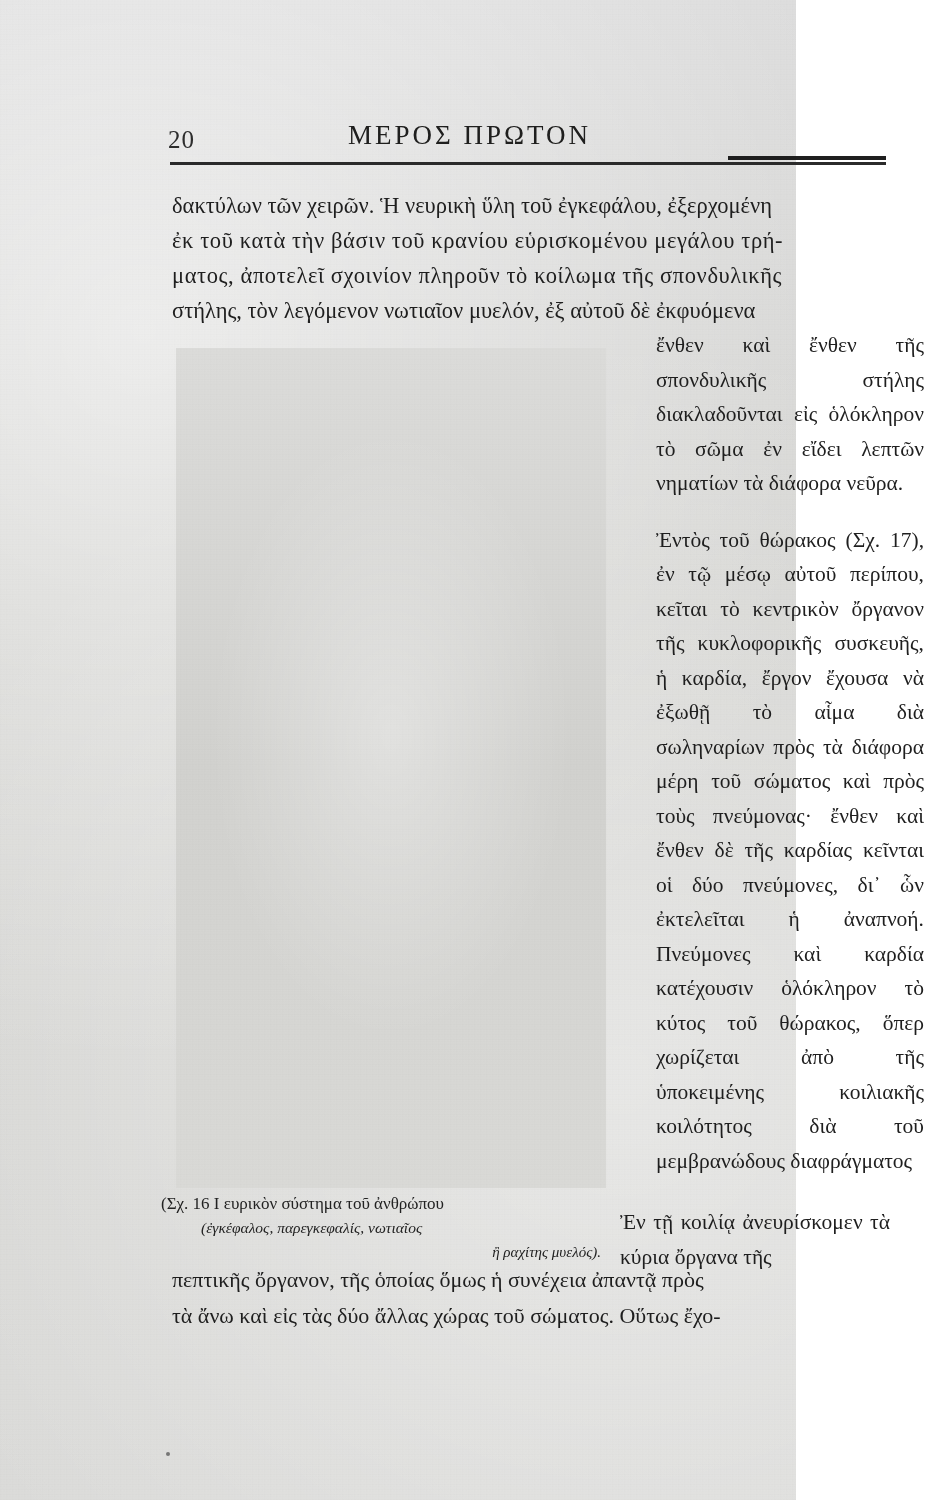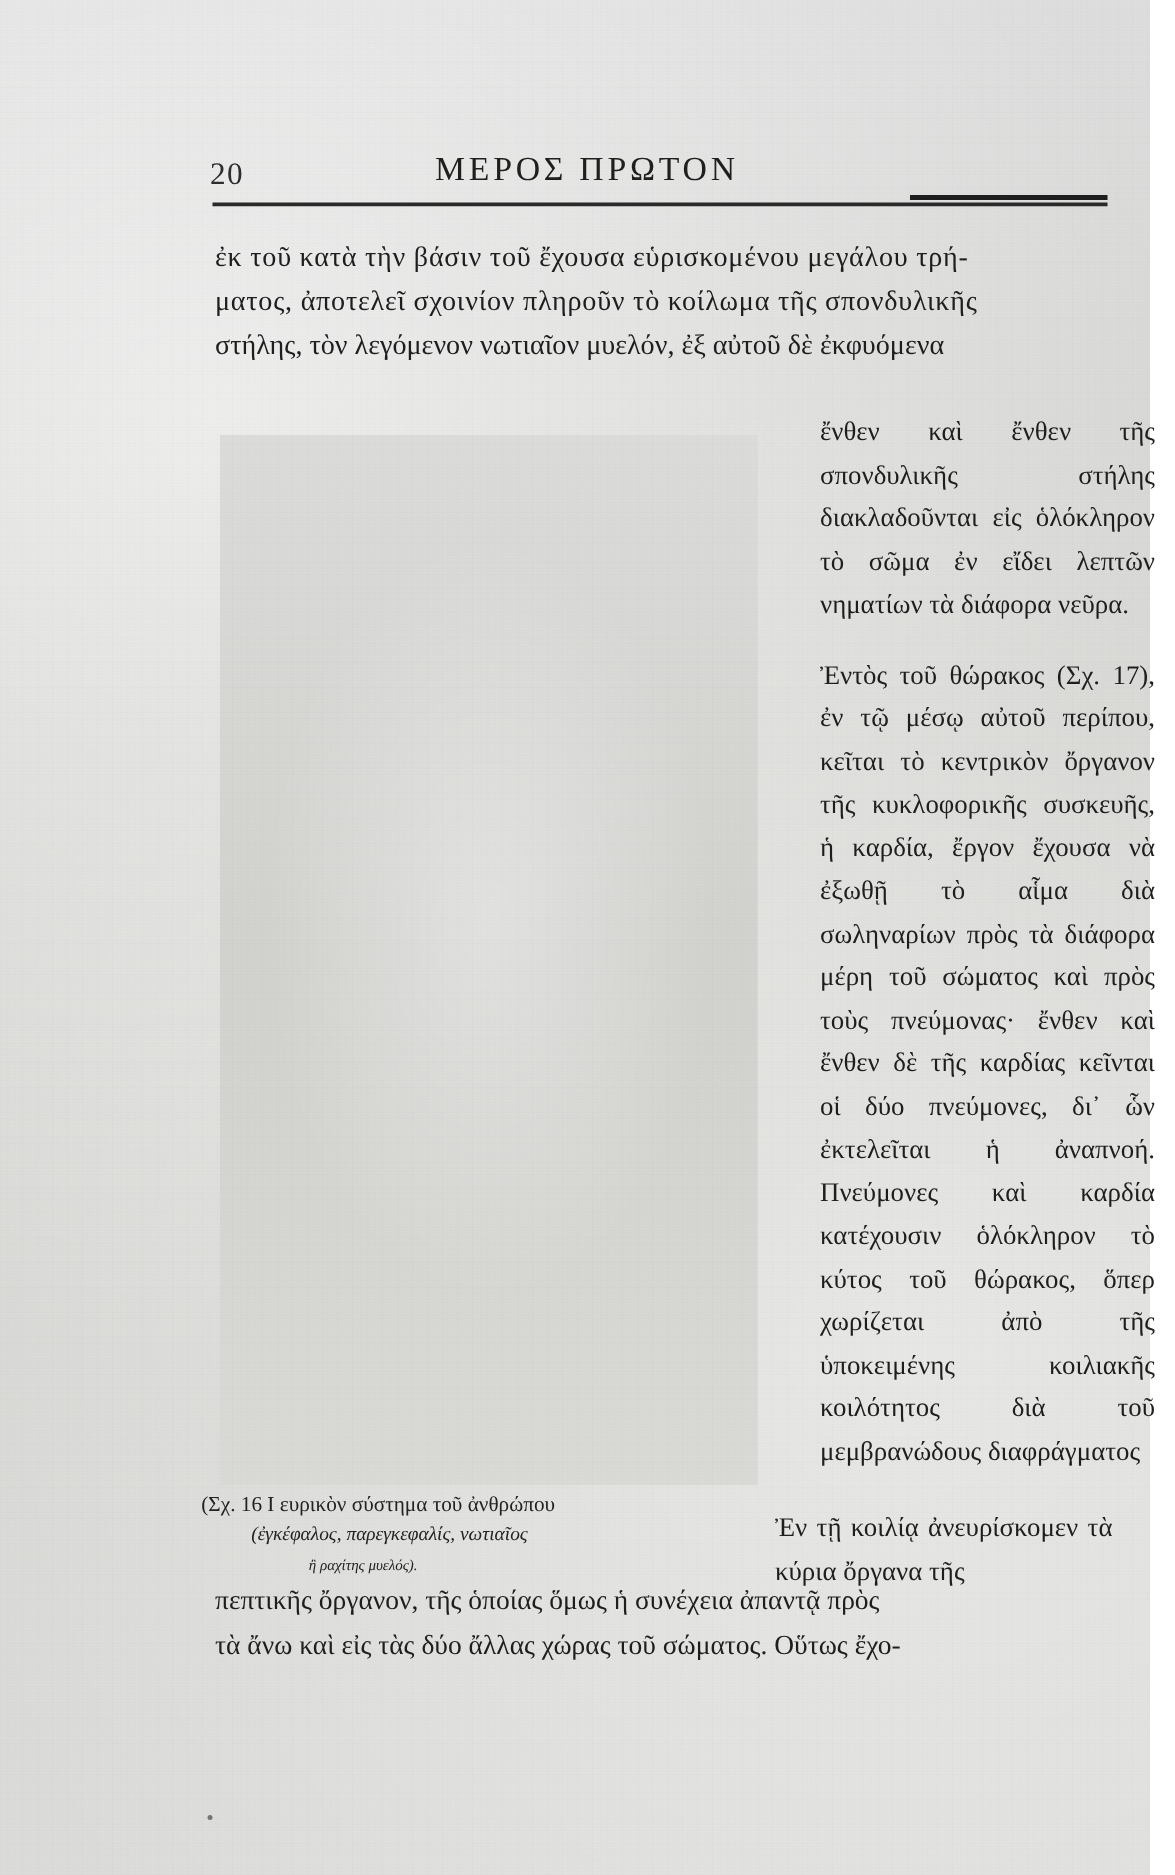"20" .page { width: 920px -> 796px }
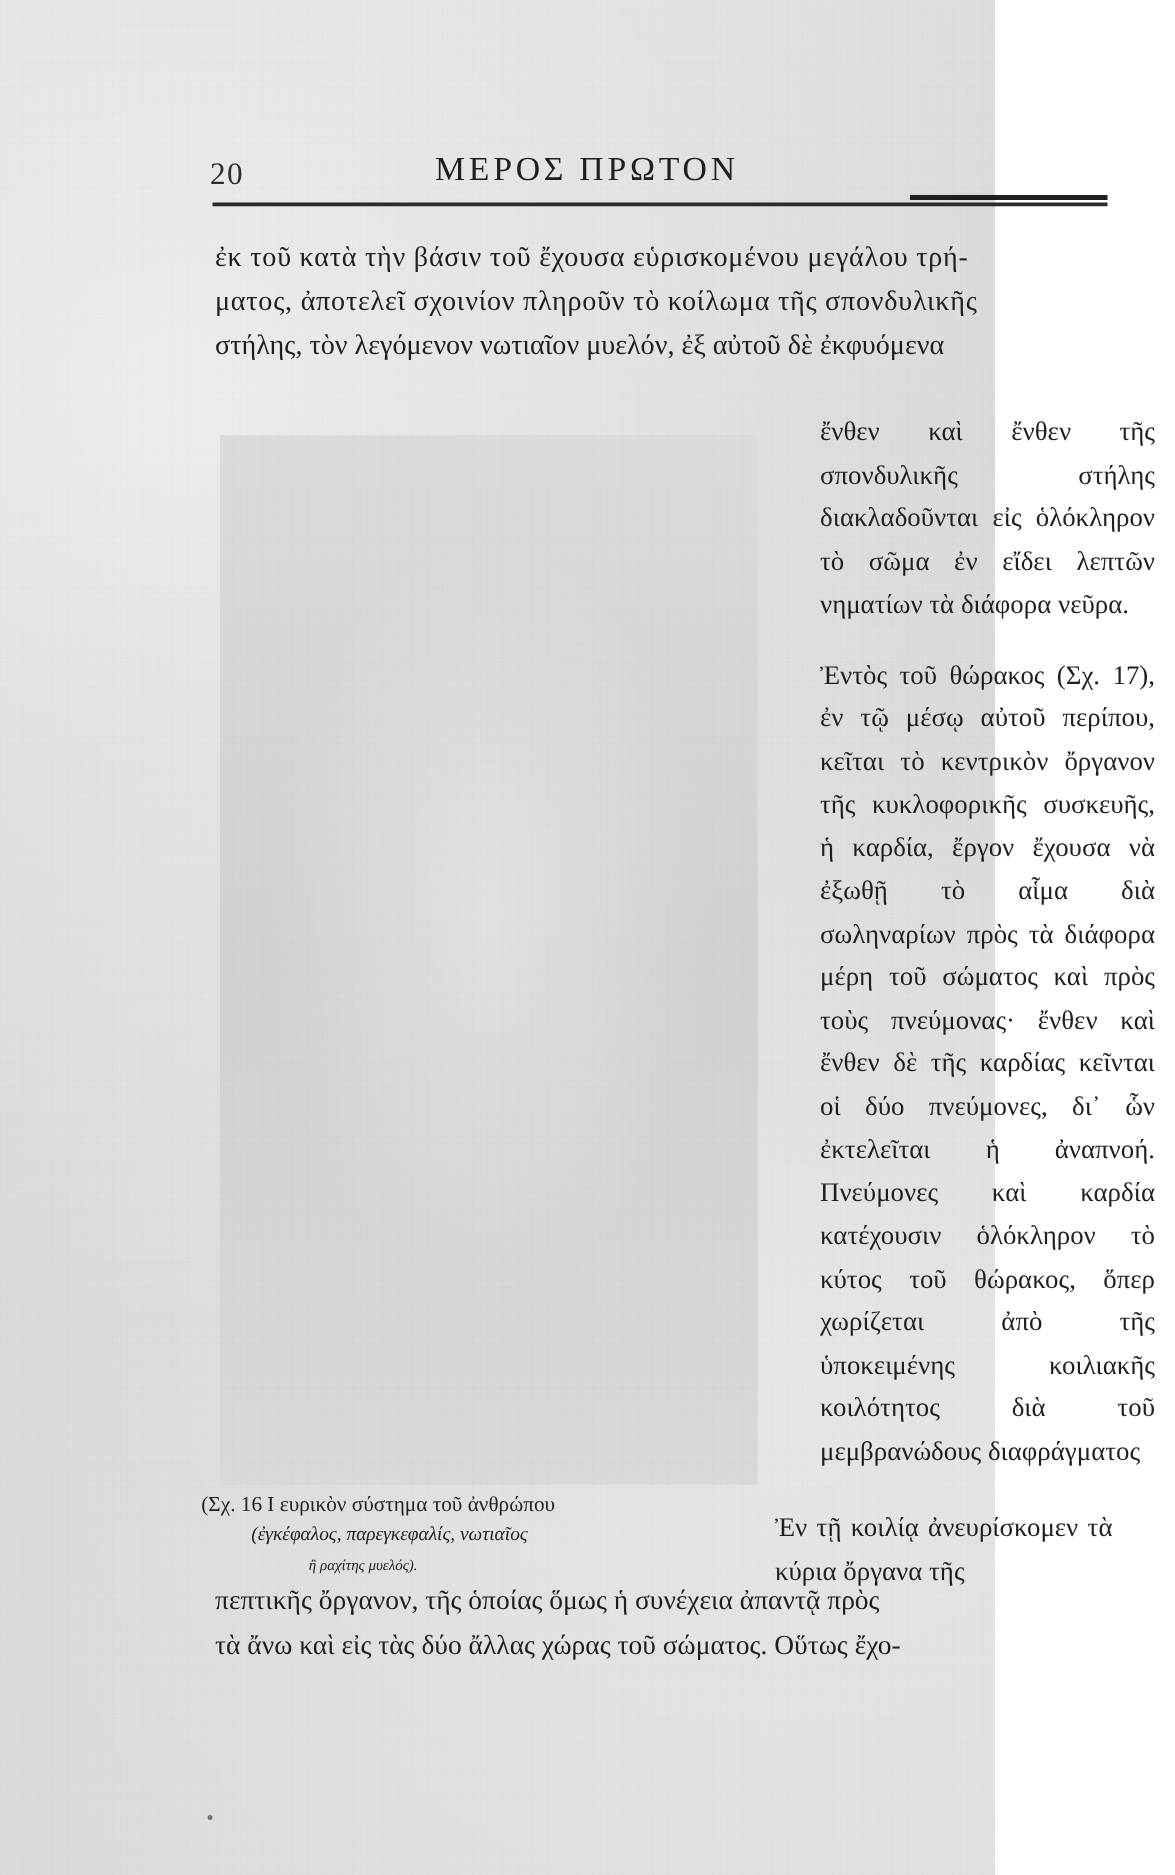"δακτύλων τῶν χειρῶν. Ἡ νευρικὴ" span.ln { html: none -> <span>δακτύλων τῶν χειρῶν. Ἡ νευρικὴ ὕλη τοῦ ἐγκεφάλου, ἐξερχομένη</span> }
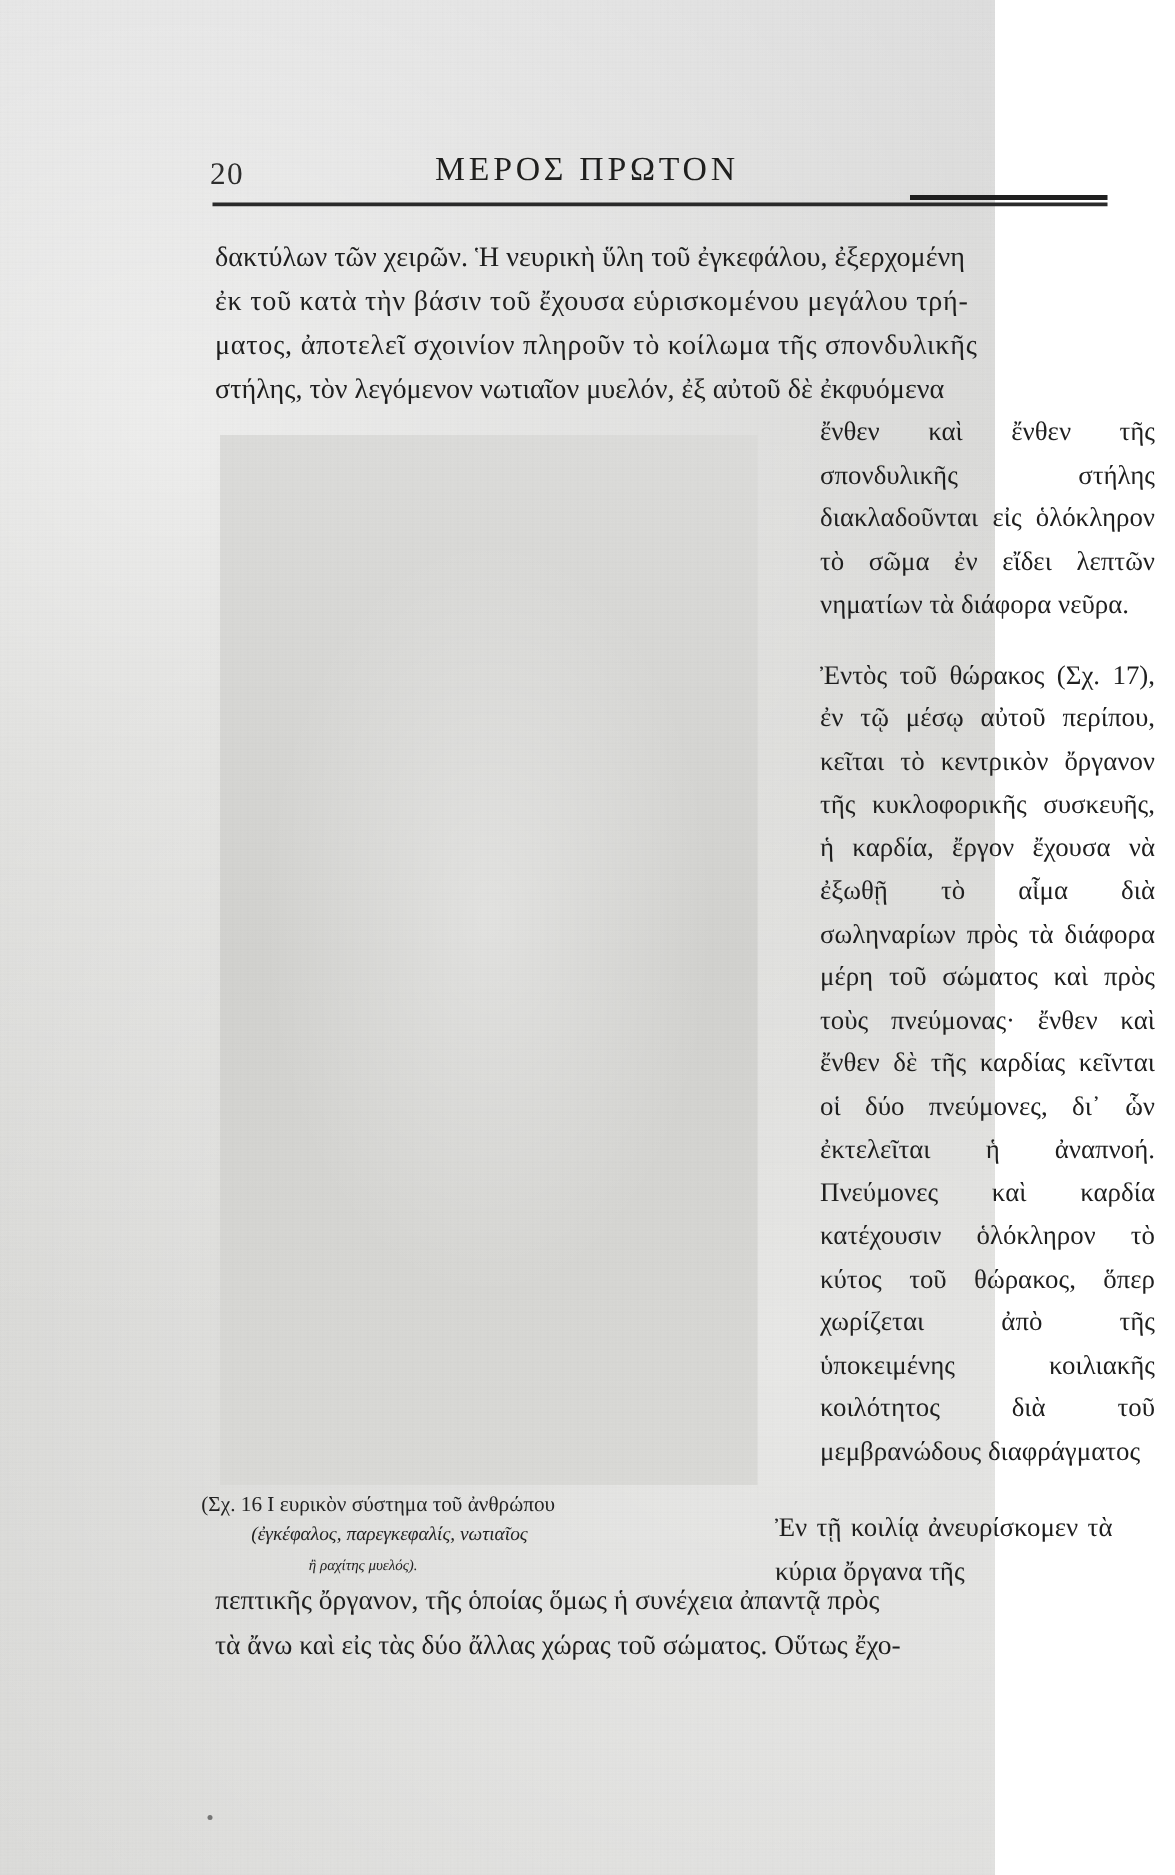"ἐκ τοῦ κατὰ τὴν βάσιν" span.ln { text: ἔχουσα -> κρανίου }
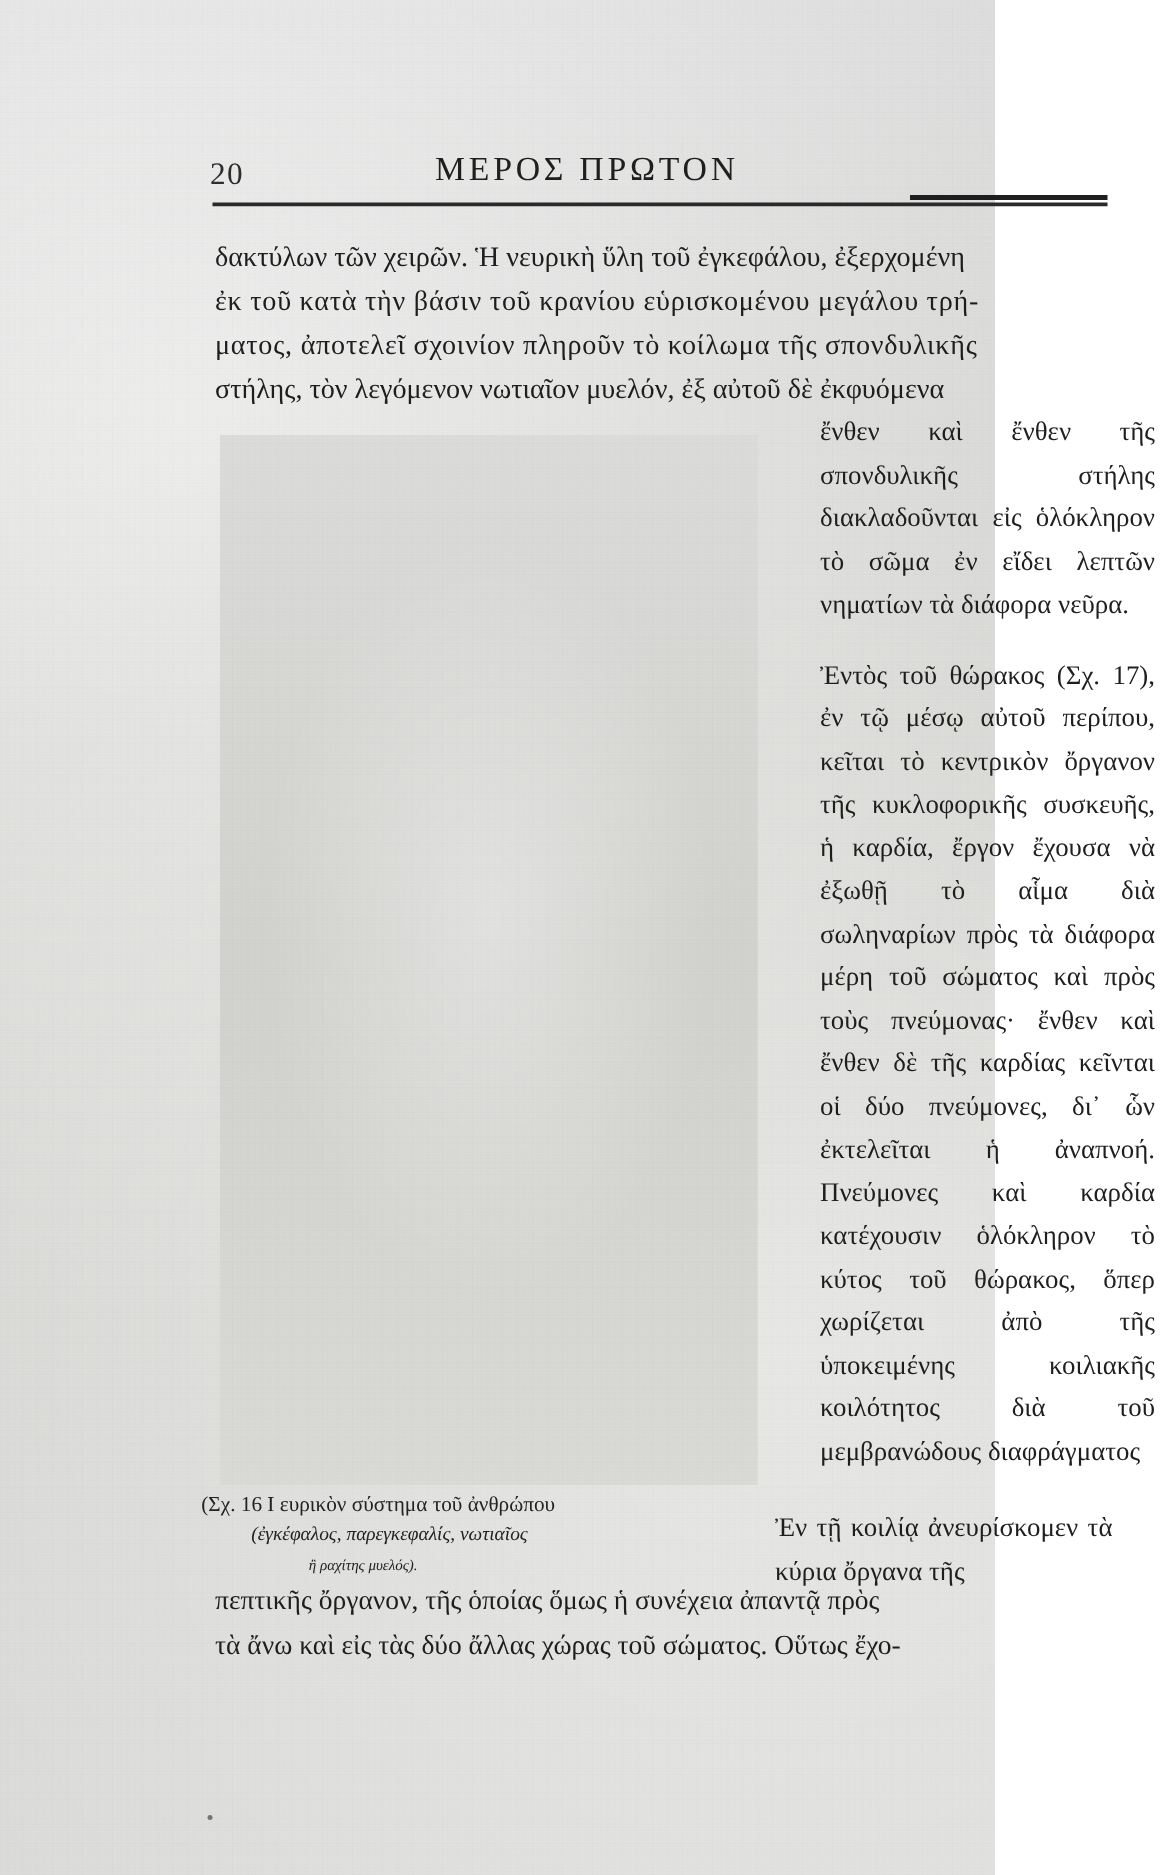"ἢ ραχίτης μυελός)." .fig-caption .c3 { font-size: 12px -> 15px; text-align: none -> right }
